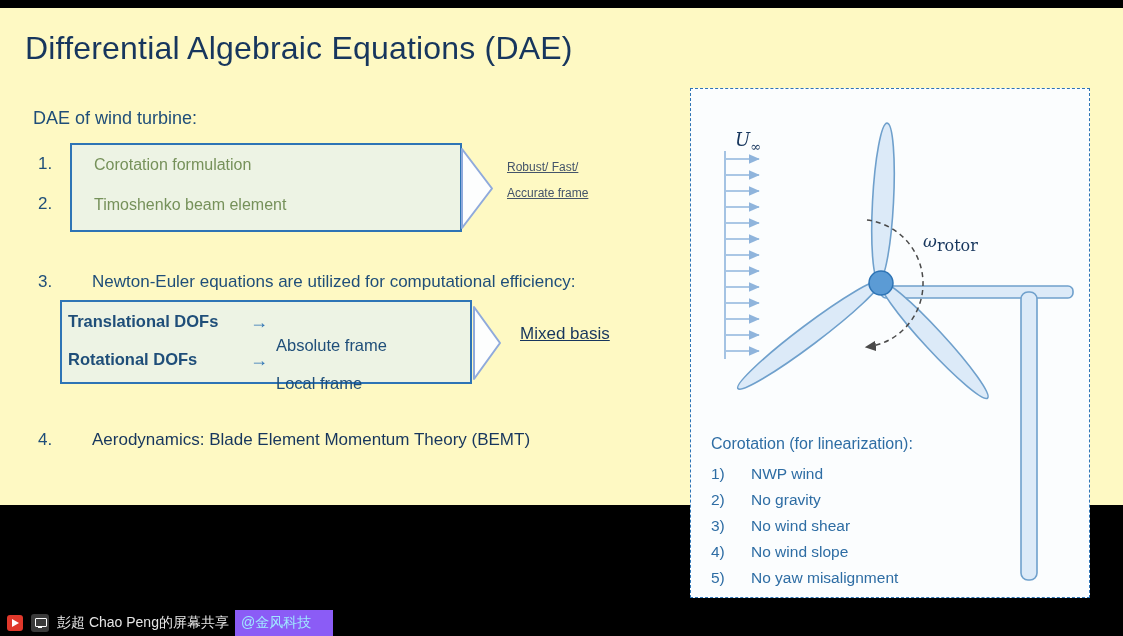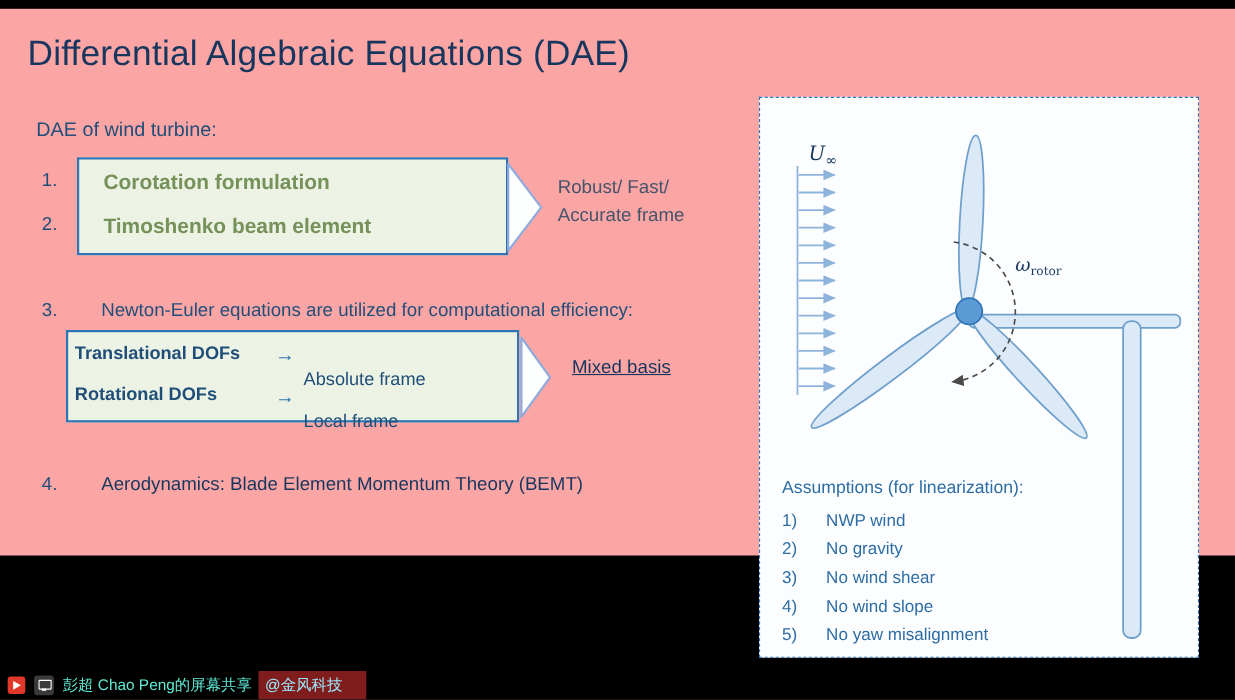"Differential Algebraic Equations (DAE)" .slide { background: #fca5a5 -> #fef9c3 }
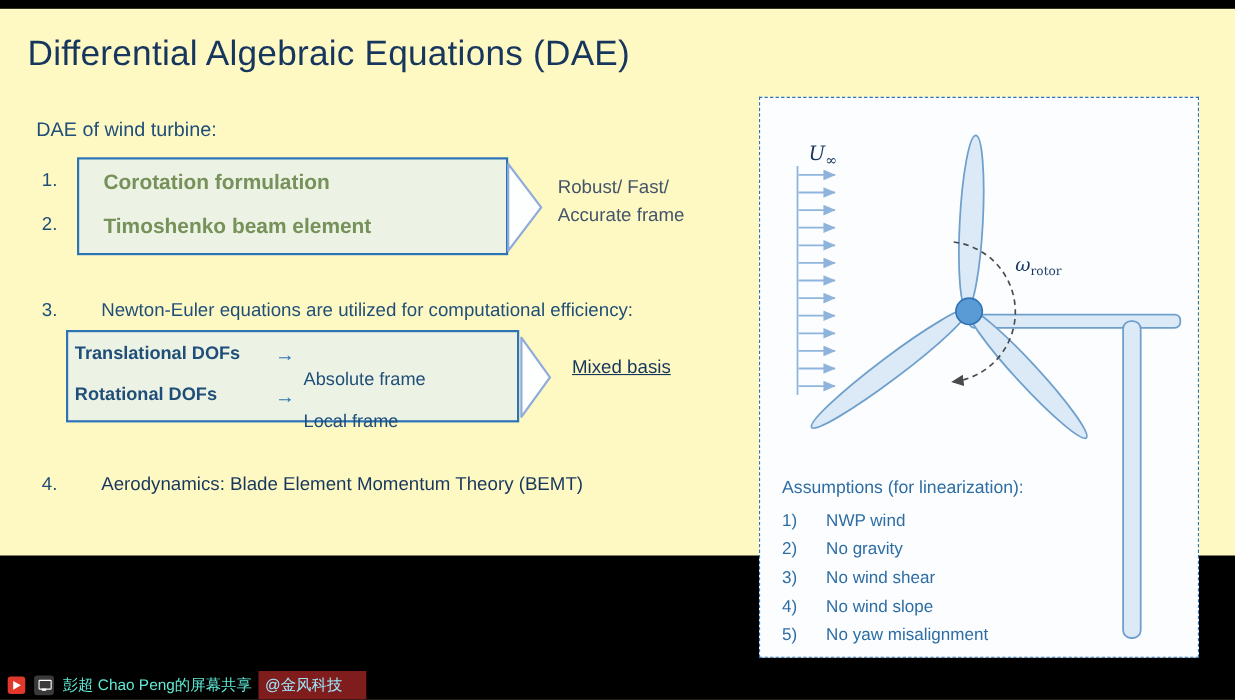"Corotation formulation" .box1 .line { font-size: 19px -> 16px; font-weight: bold -> none }
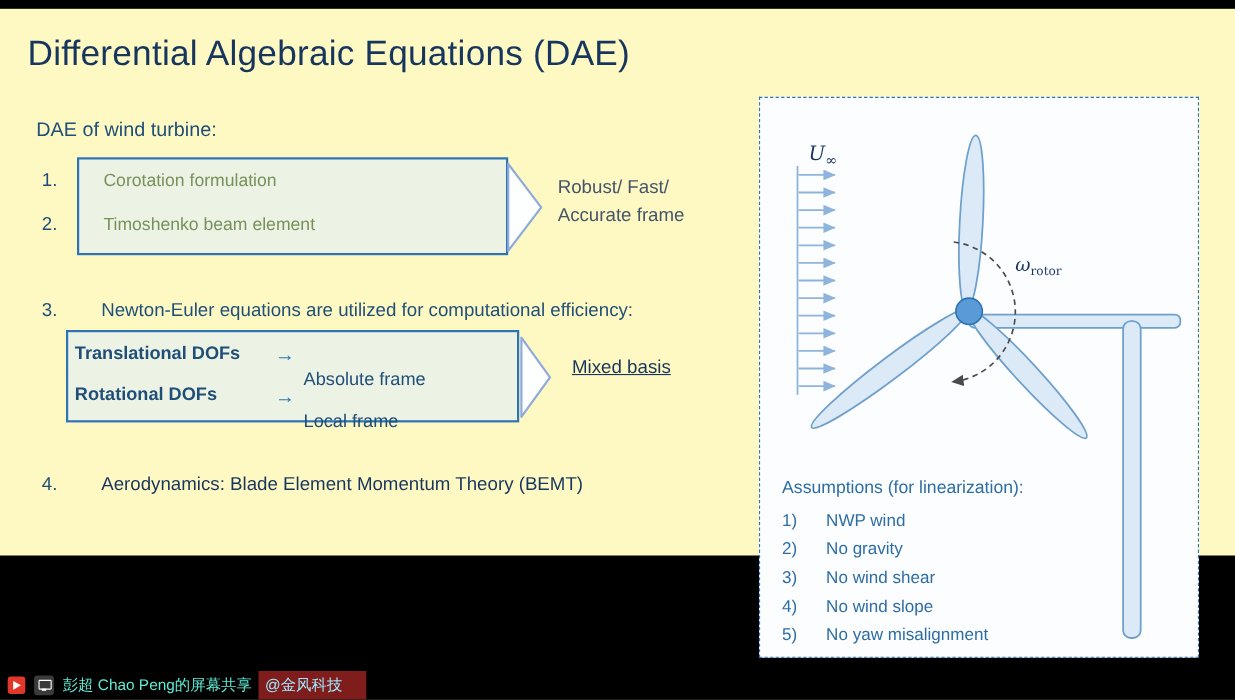"Robust/ Fast/" .robust { font-size: 17px -> 12px; text-decoration: none -> underline }
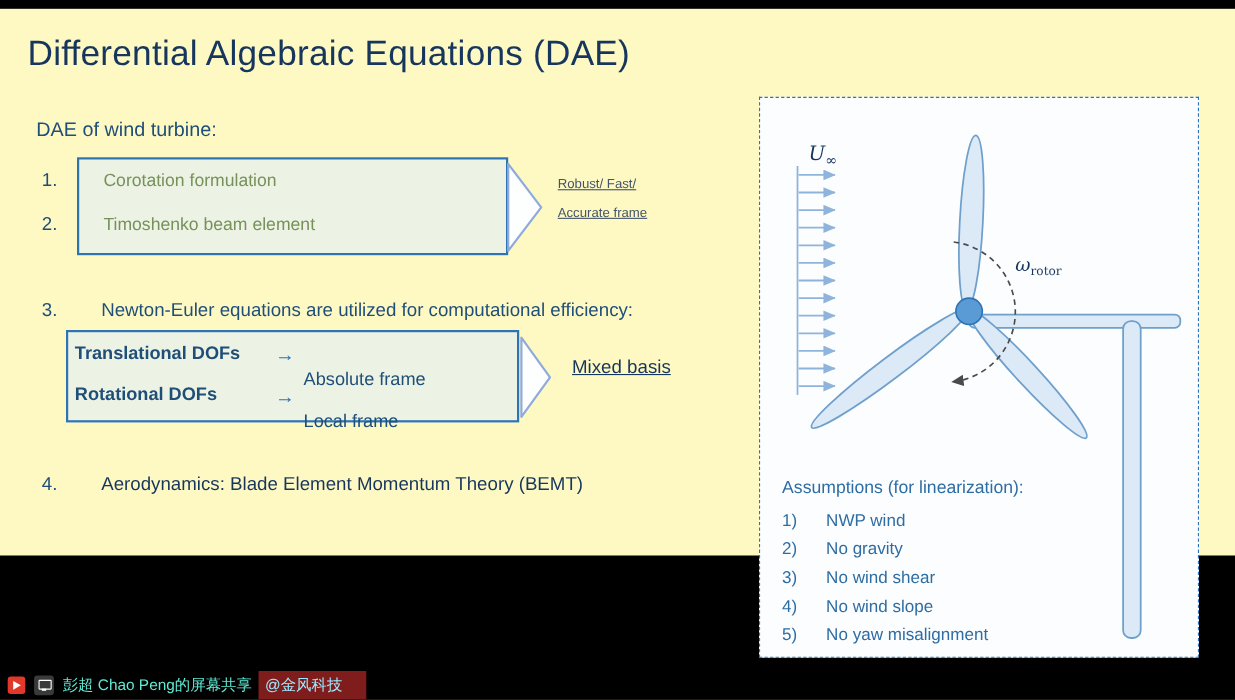"rotor" .omega-label sub { font-size: 11px -> 16px }
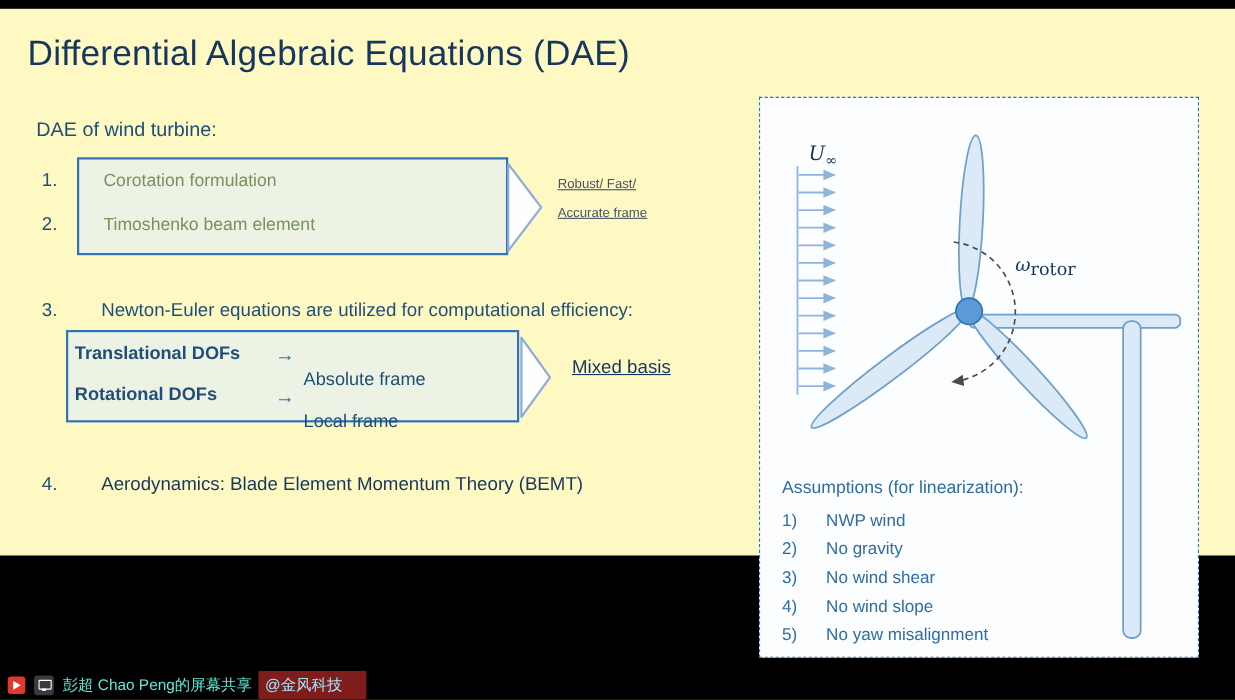"Assumptions (for linearization):" div.head { text: Assumptions -> Corotation }
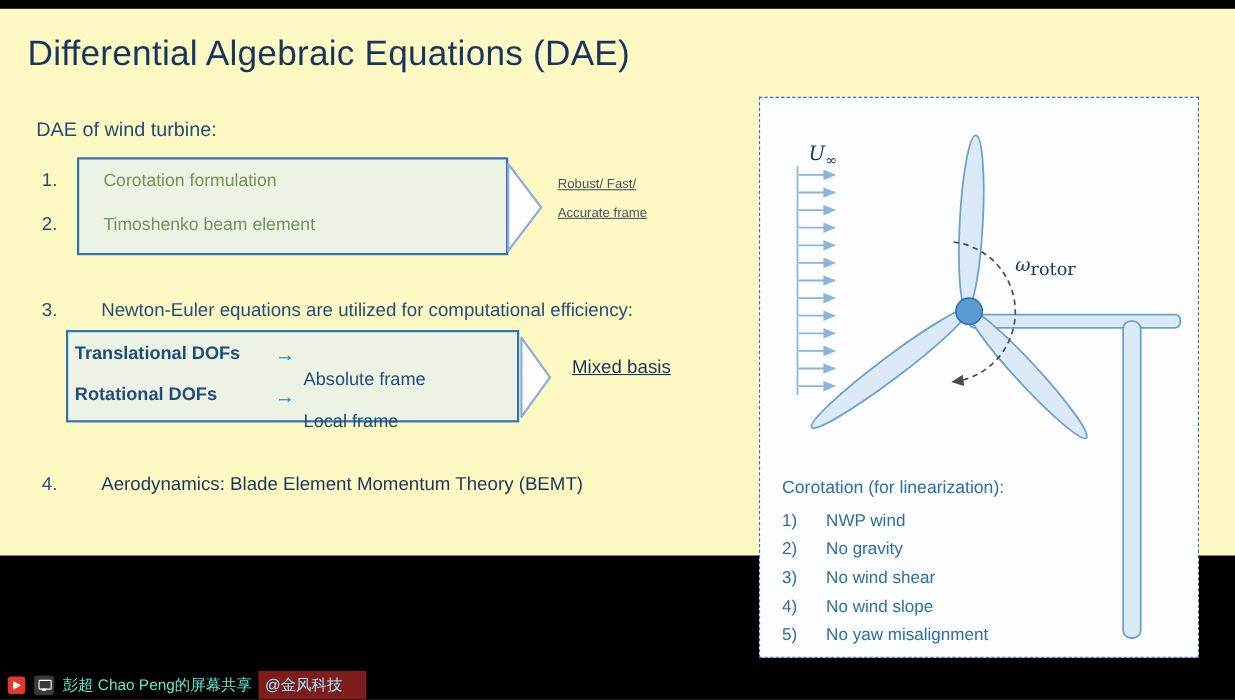"彭超 Chao Peng的屏幕共享" .share-text { color: #5eead4 -> #e5e5e5 }
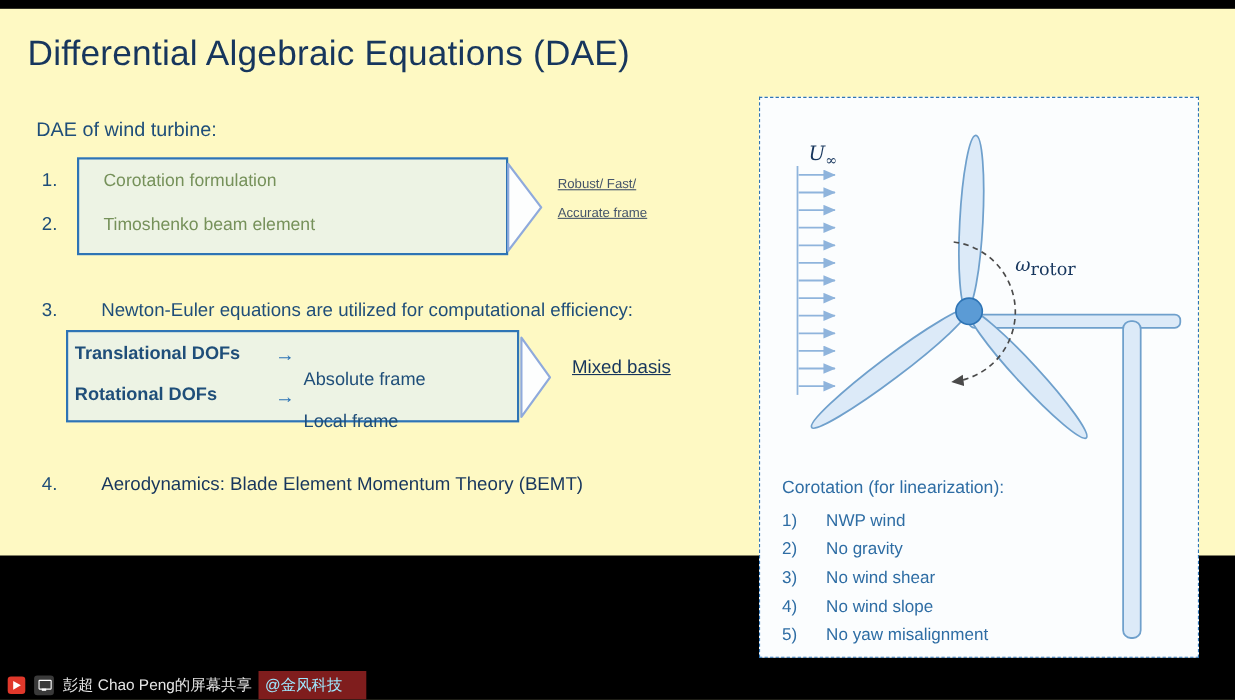"@金风科技" .mention-chip { background: #7f1d1d -> #8b5cf6 }
